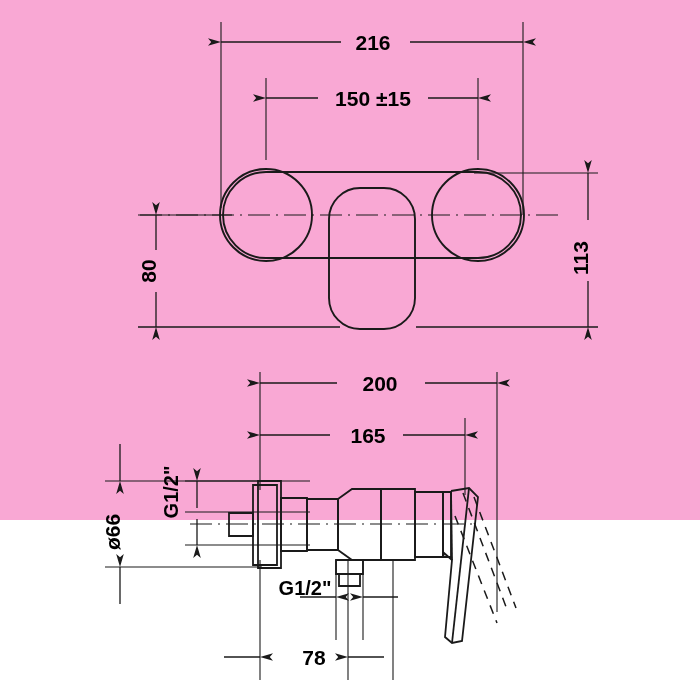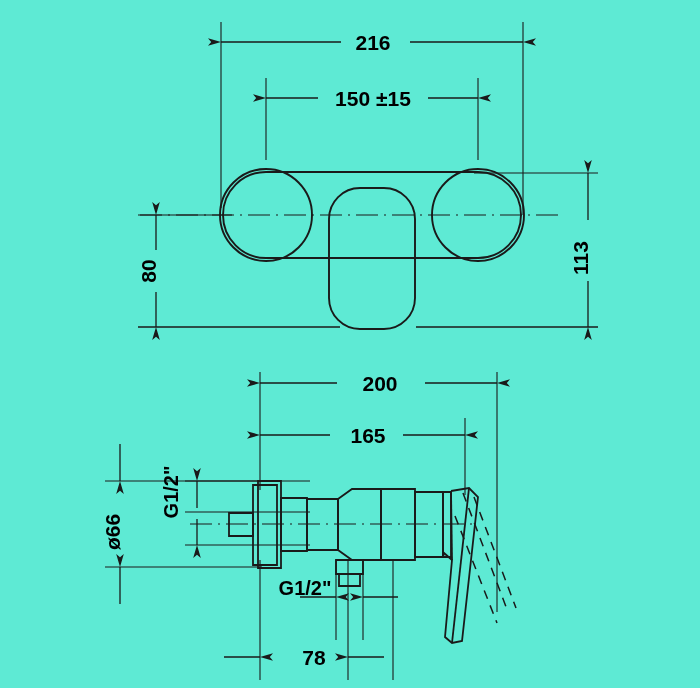"216" #sheet { background: #5eead4 -> #f9a8d4; height: 688px -> 520px }
